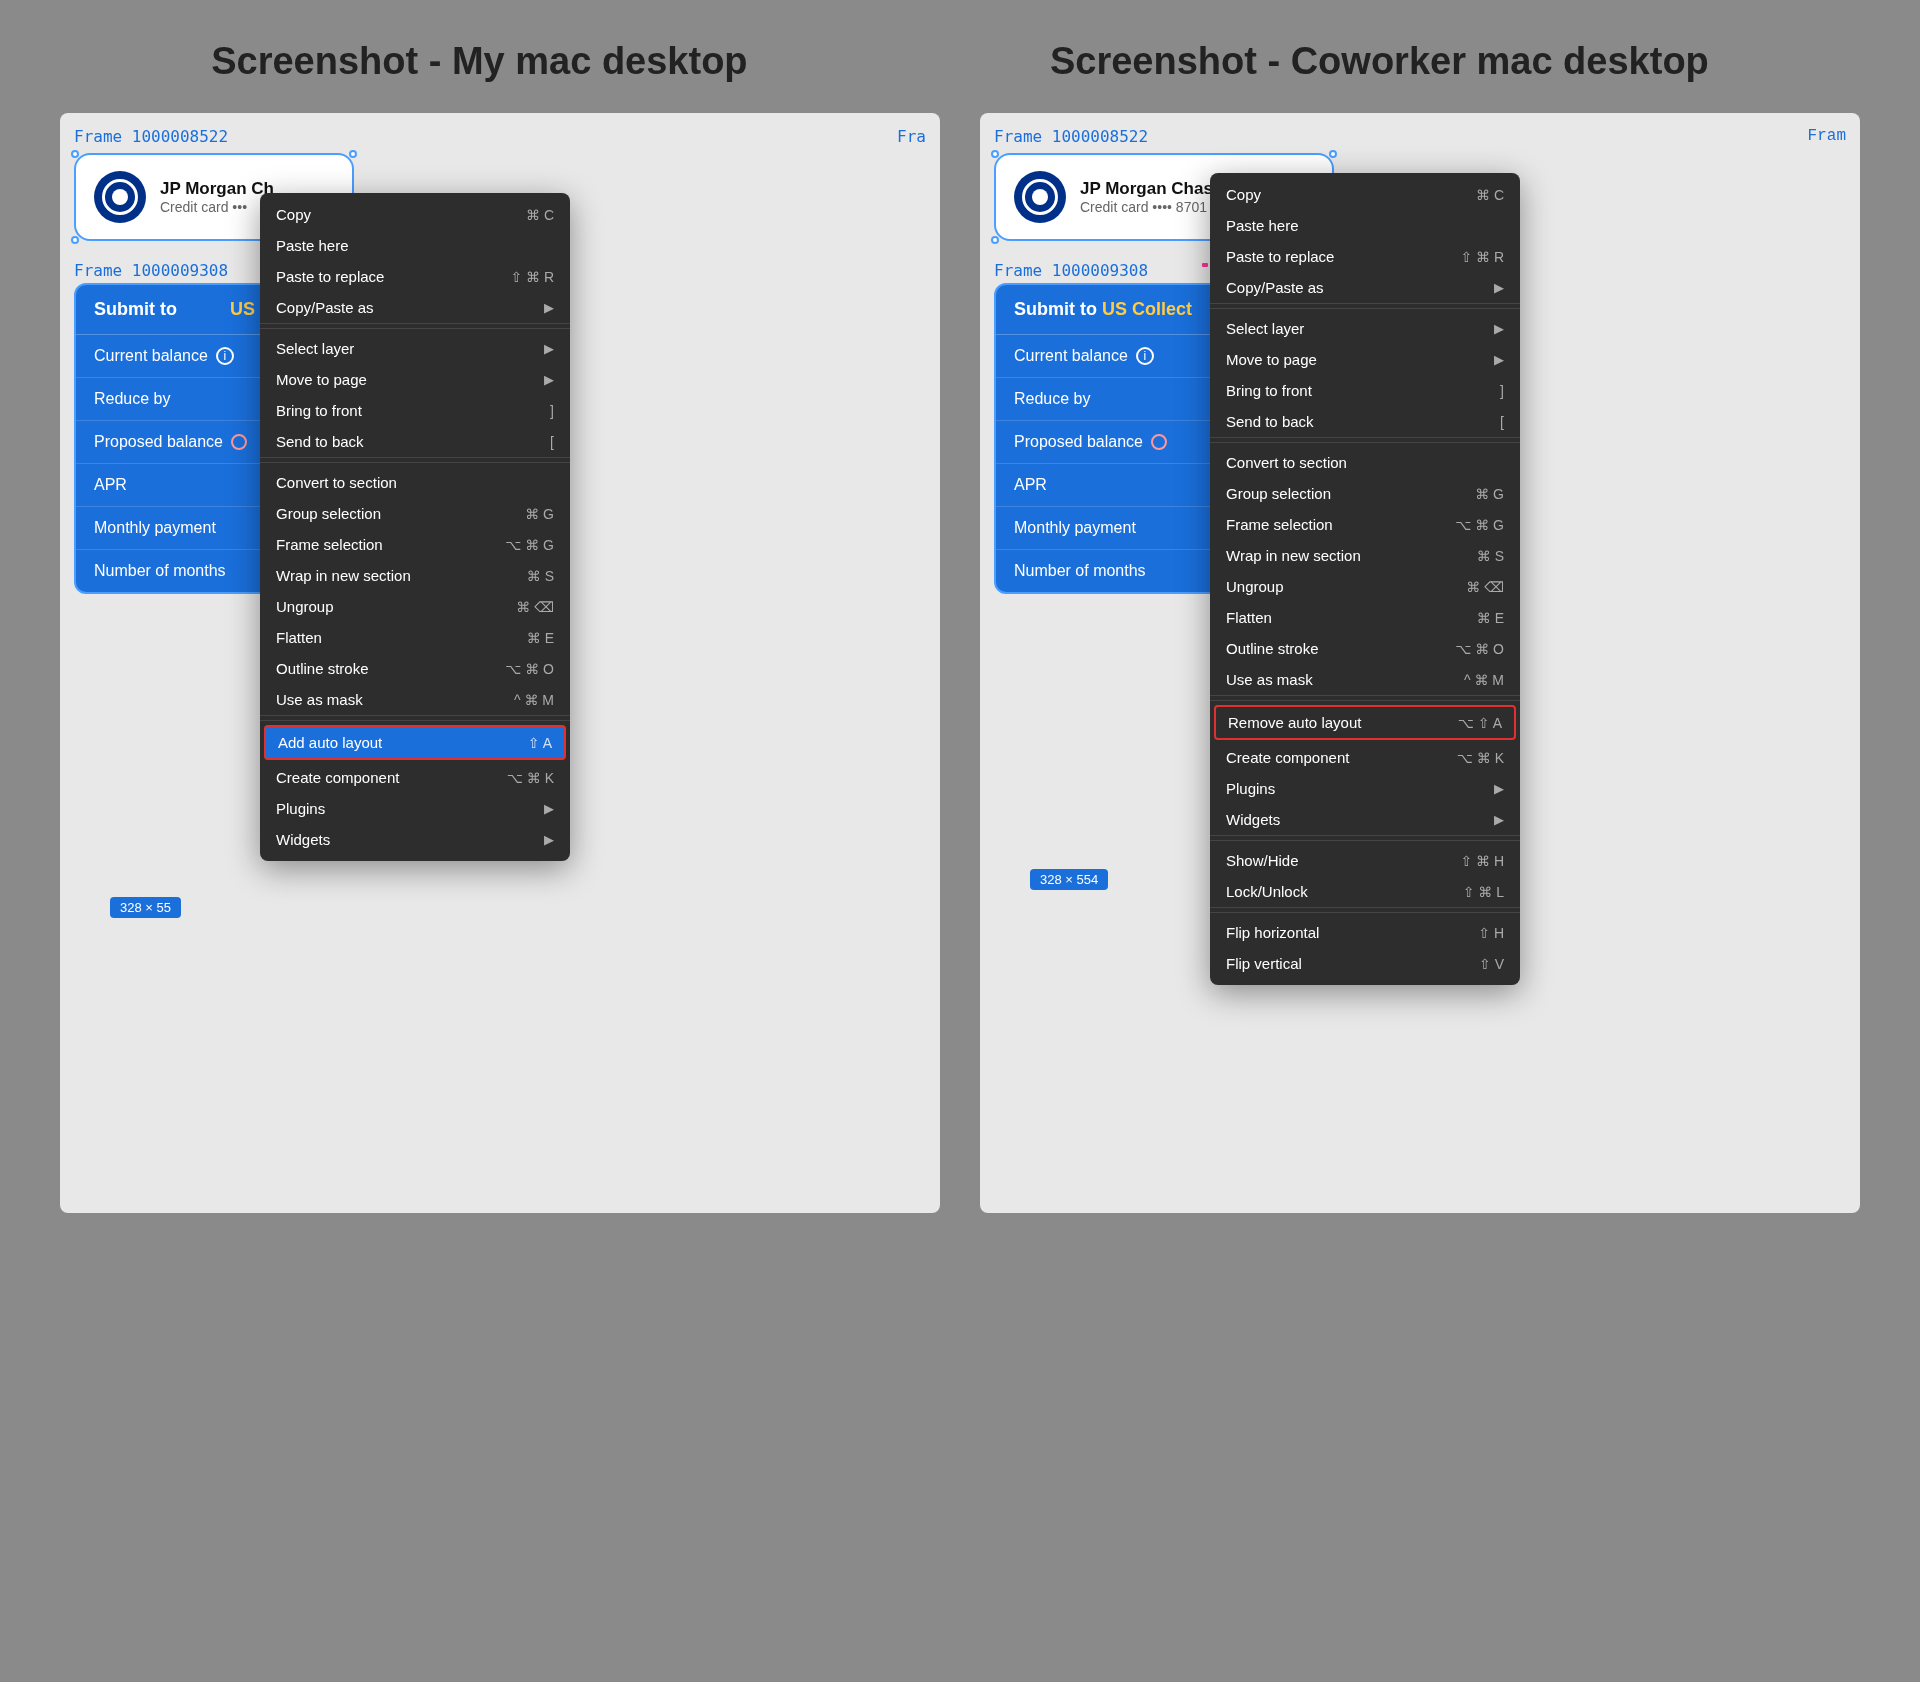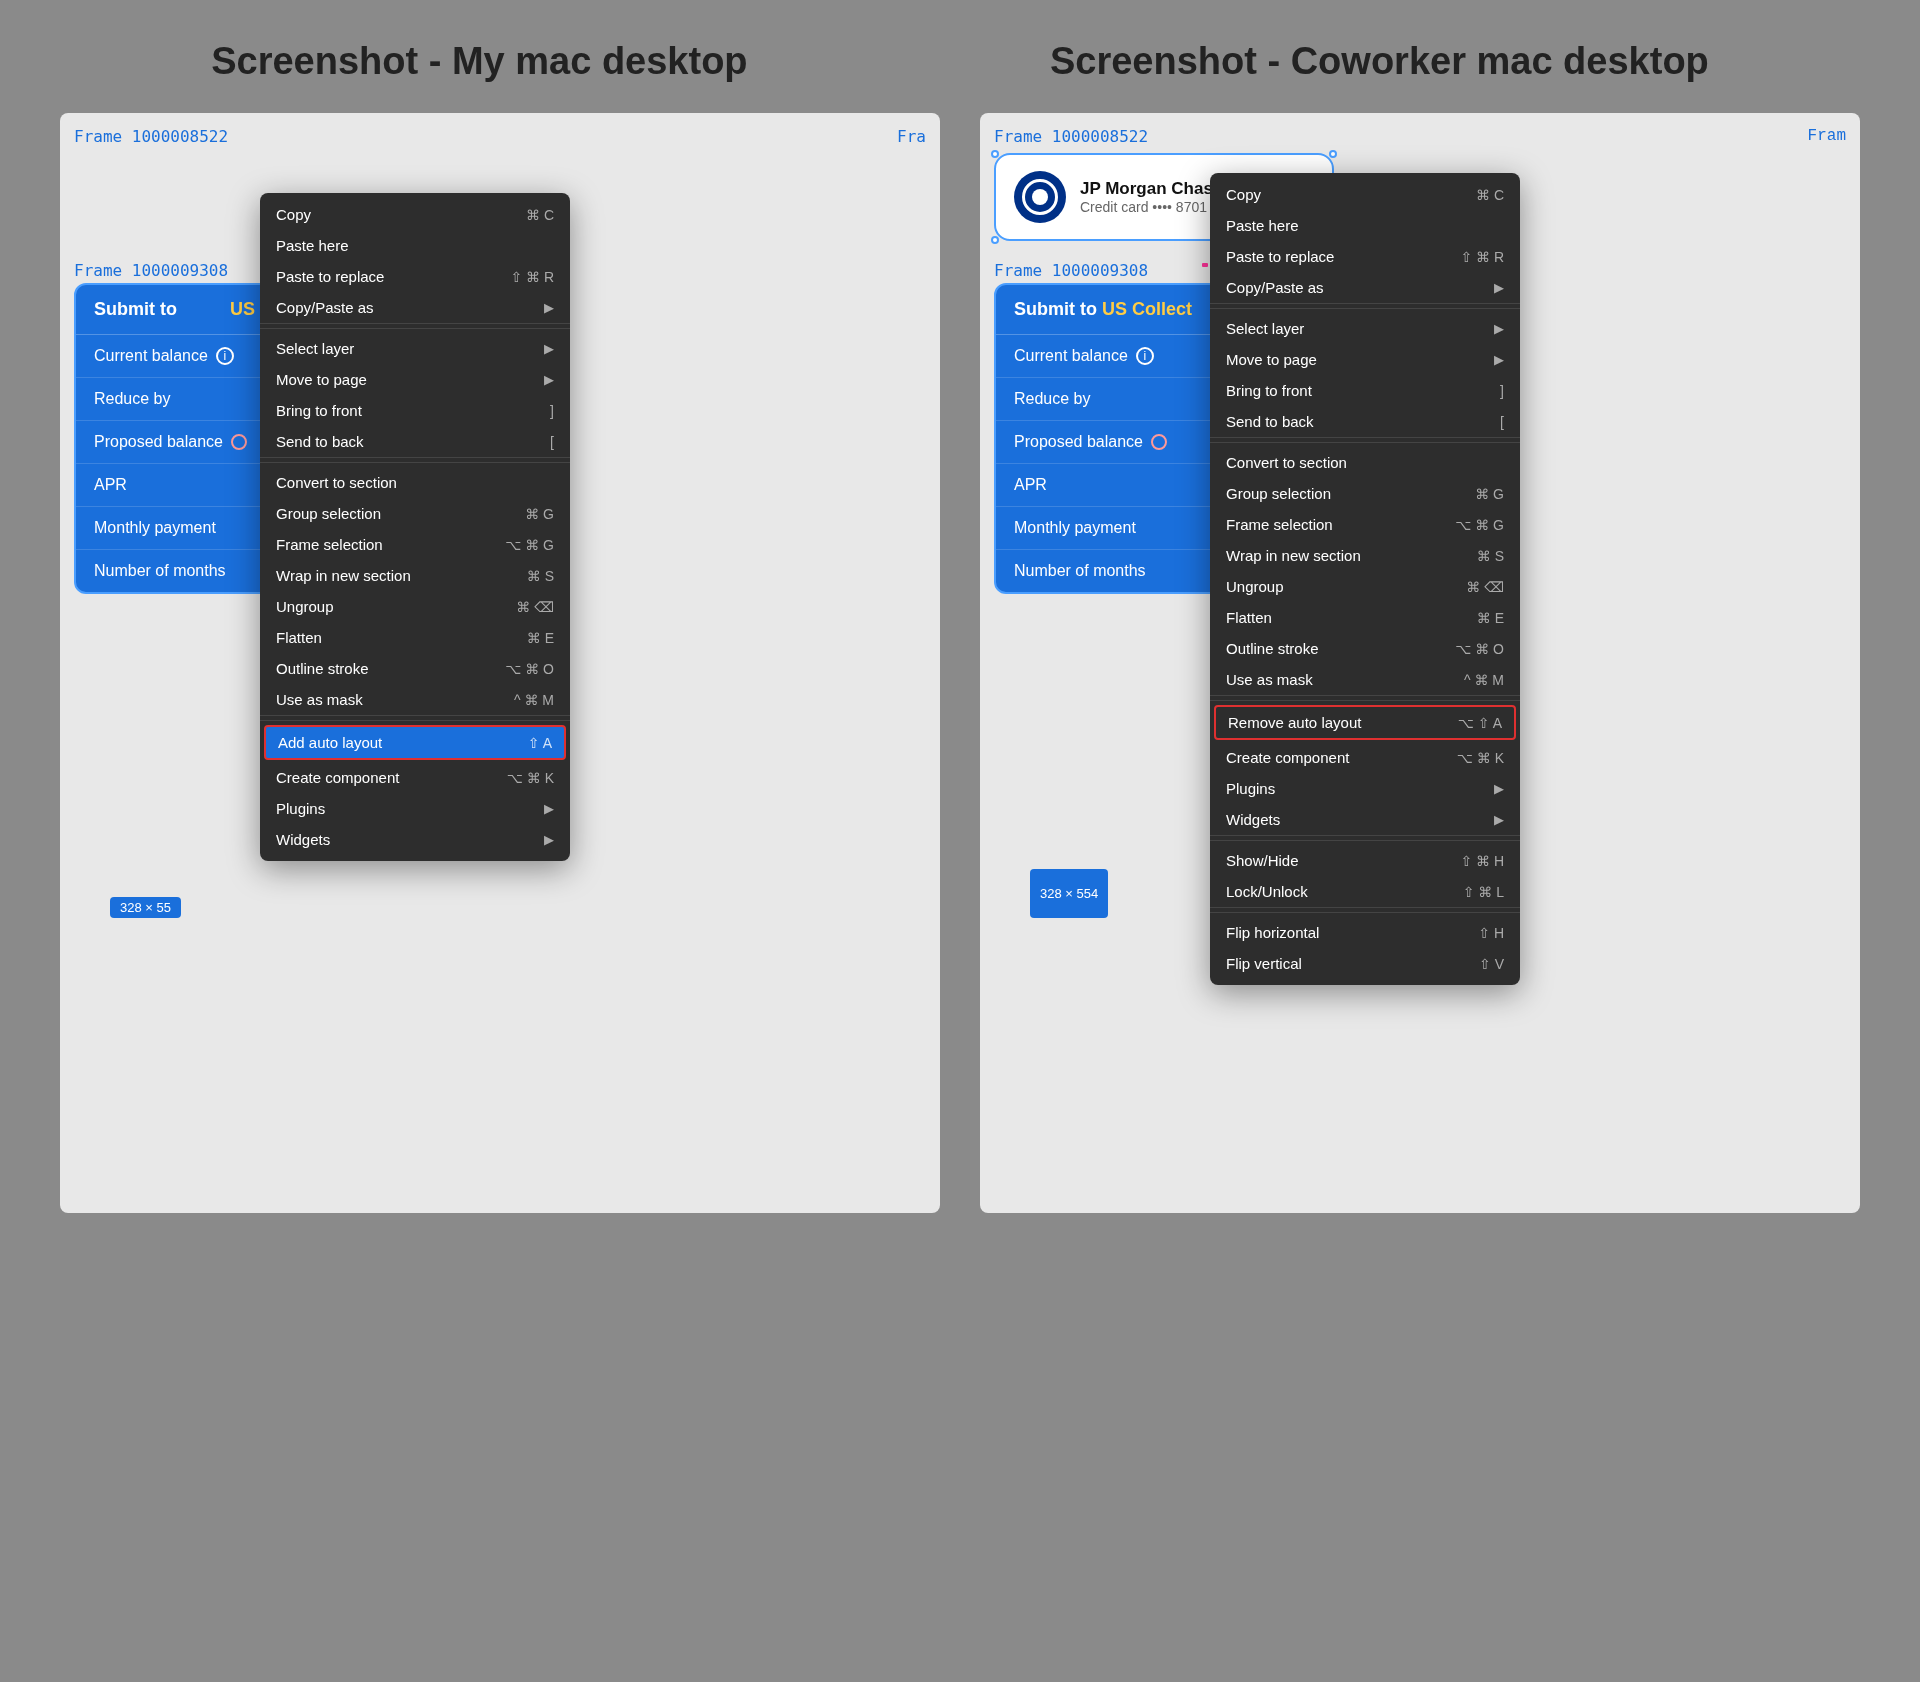"JP Morgan Ch" div { html: none -> <div> <div></div> <div></div> <div></div> <div></div> <div> <div></div> </div> <div> <div>JP Morgan Ch</div> <div>Credit card •••</div> </div> </div> }
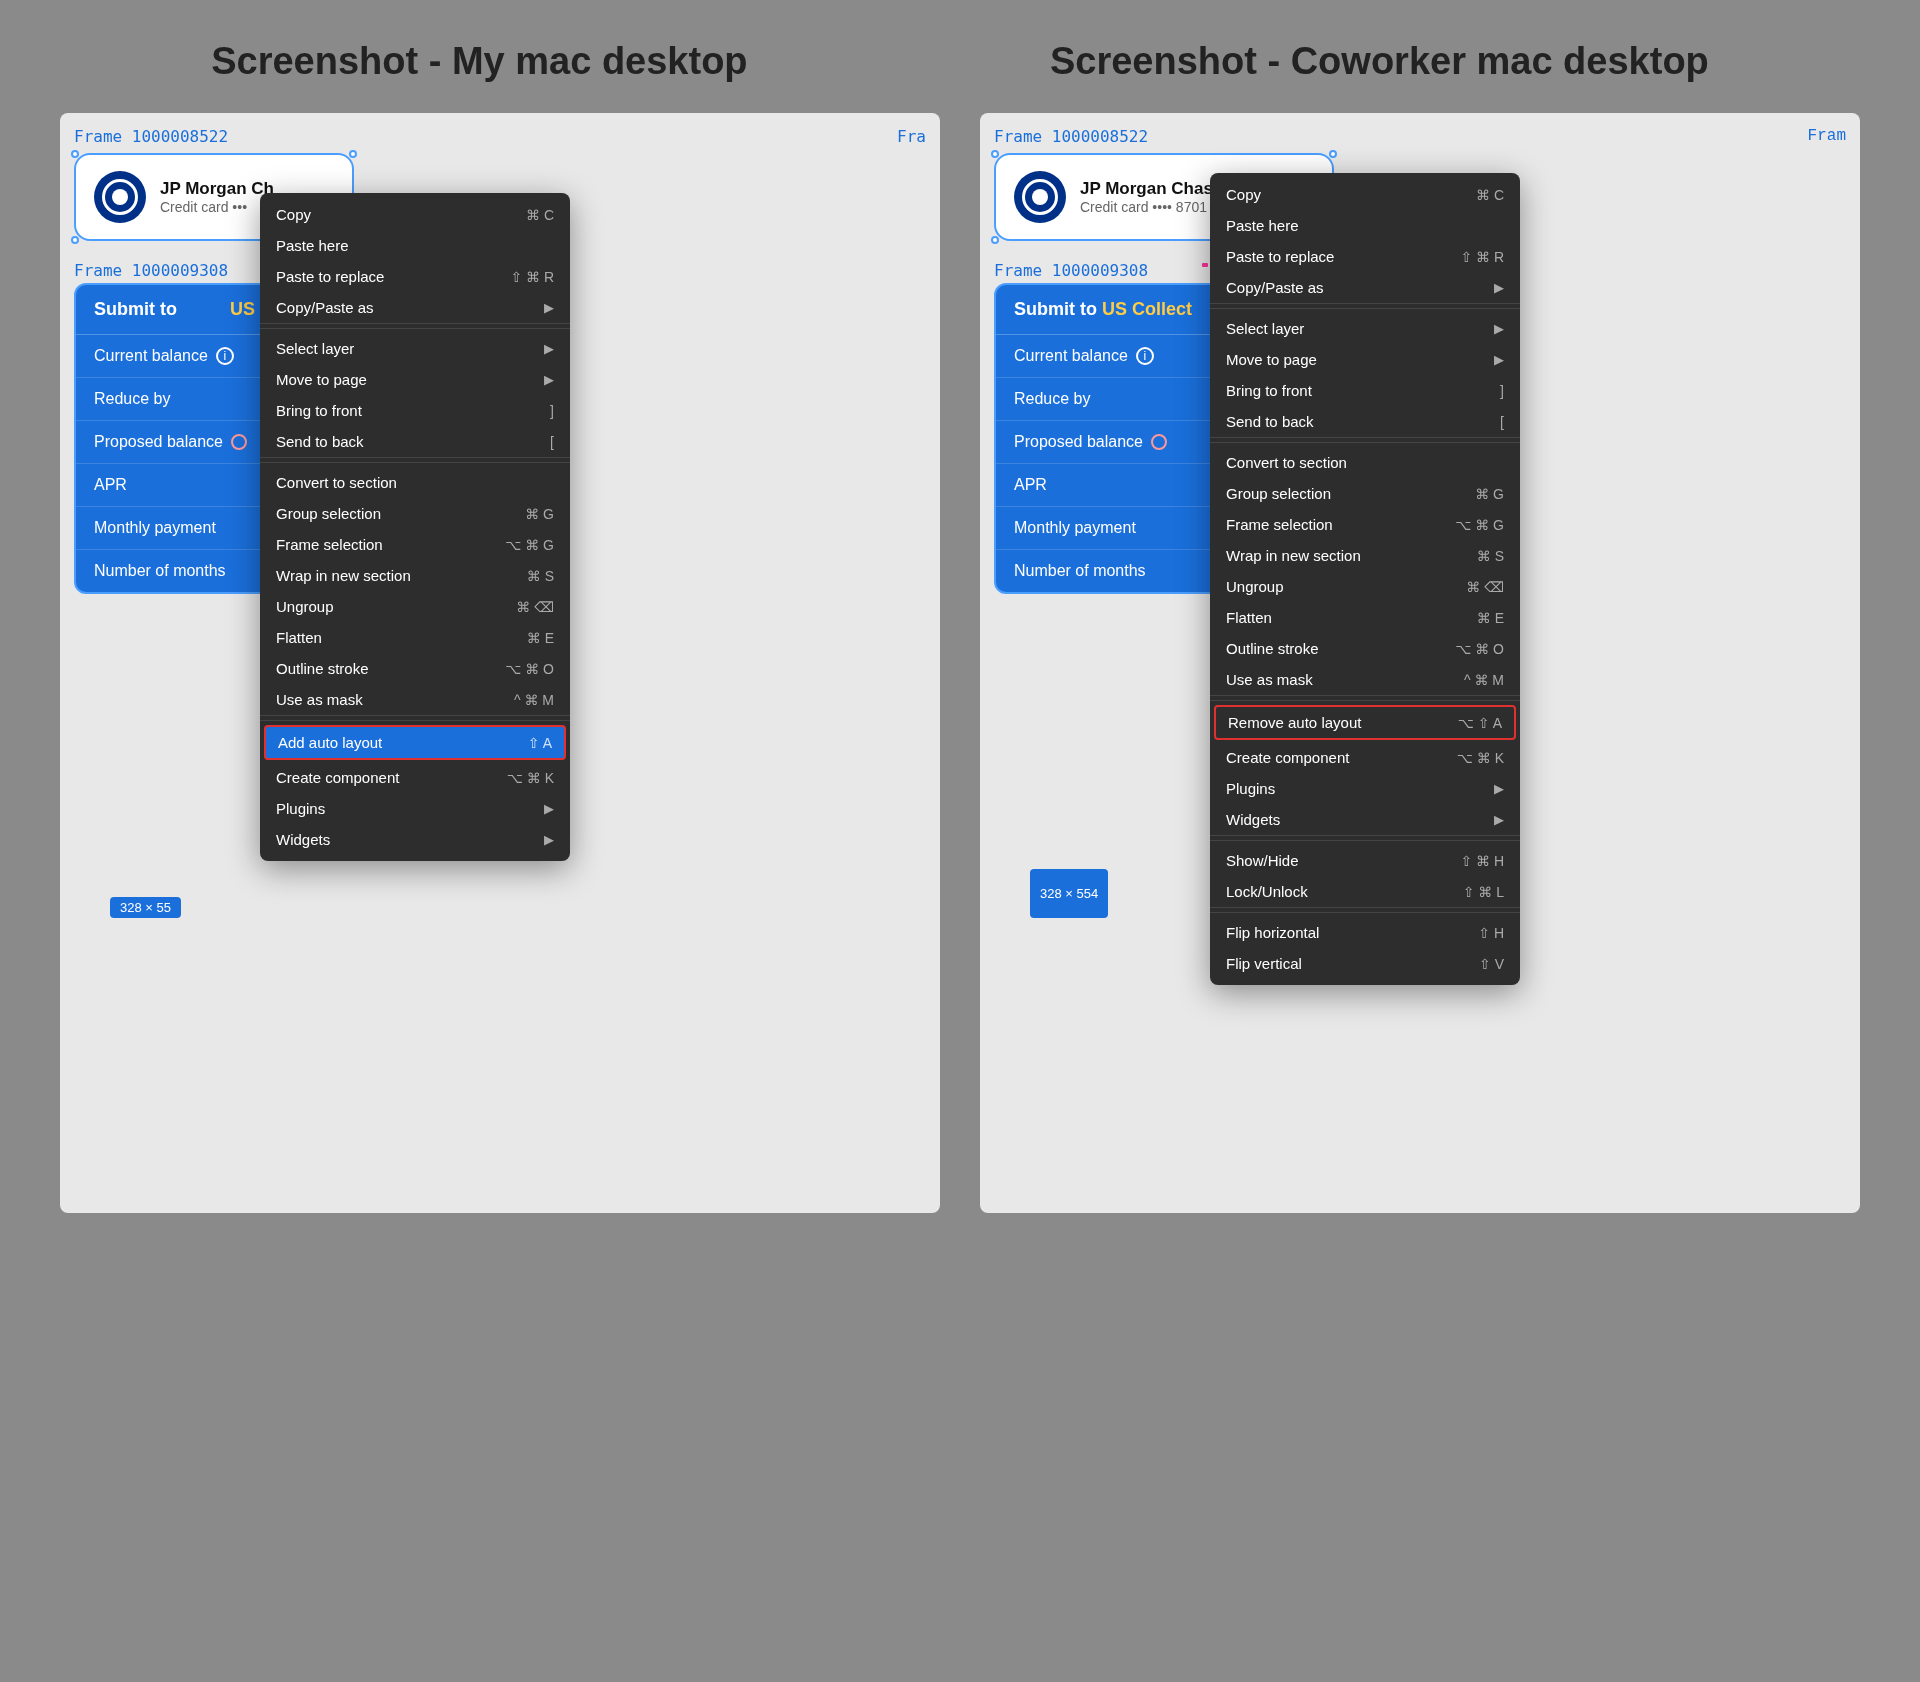"328 × 554" div { padding: 17px 10px -> 3px 10px }
